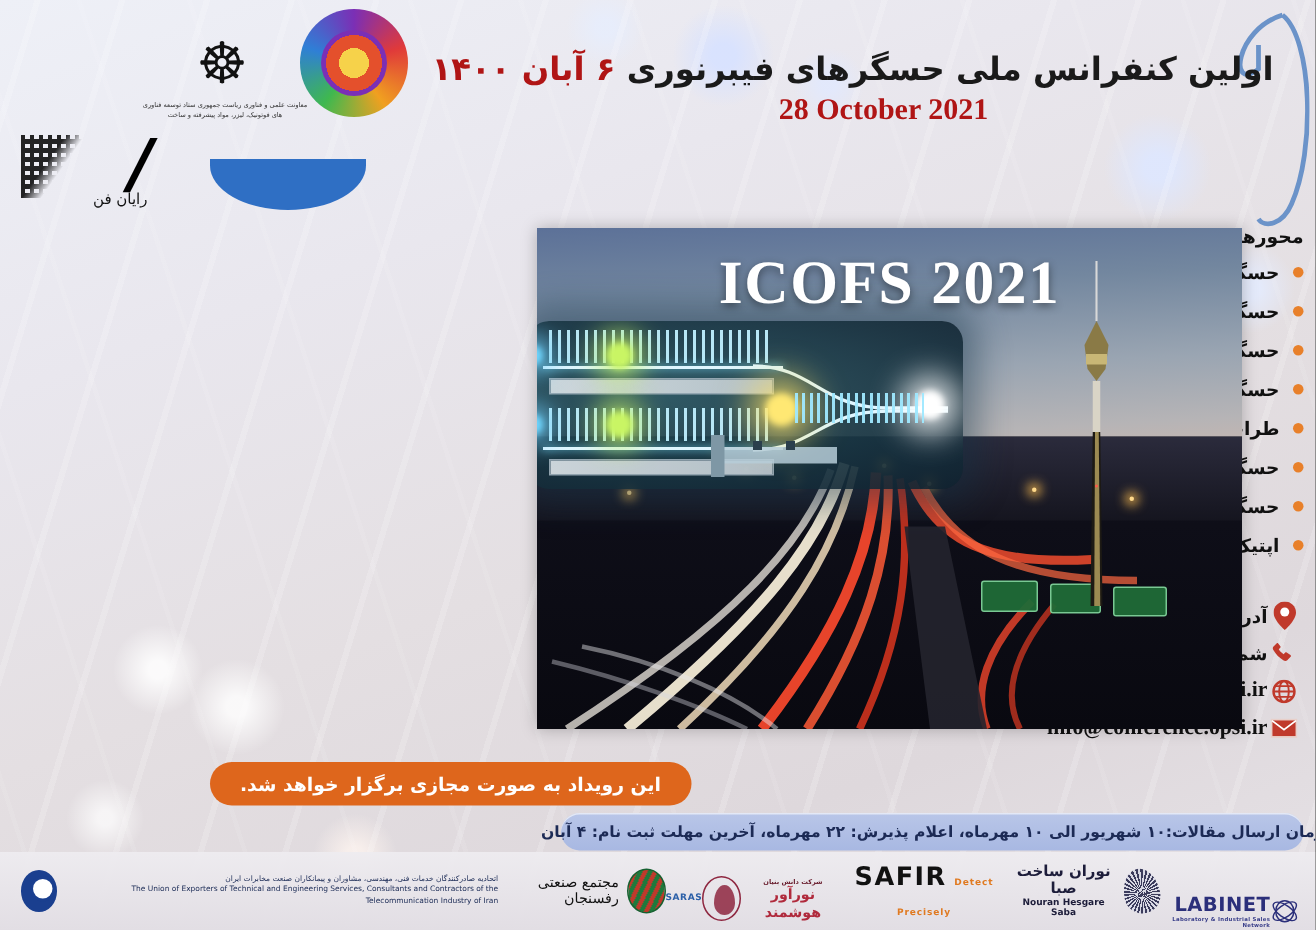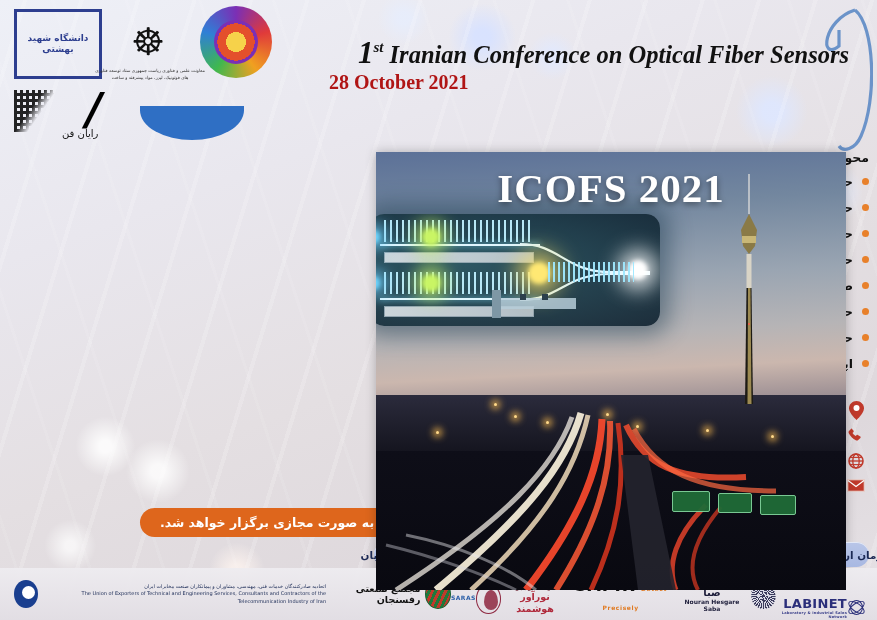"دانشگاه شهید بهشتی" div.lg { html: <div> <span>دانشگاه شهید بهشتی</span> </div> -> none }
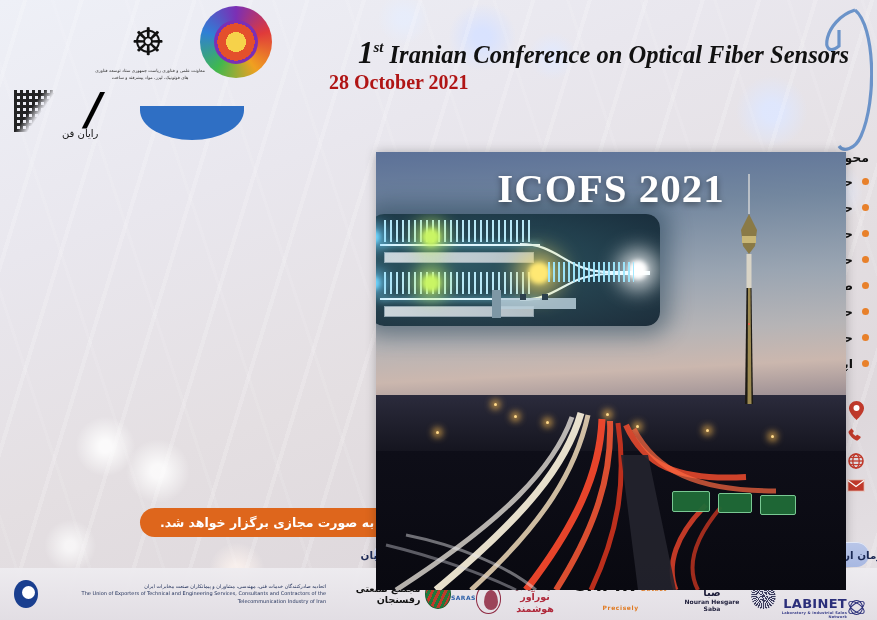"اولین کنفرانس ملی حسگرهای فیبرنوری" div.t-fa { html: none -> <div> <span>اولین کنفرانس ملی حسگرهای فیبرنوری</span> <span>۶ آبان ۱۴۰۰</span> </div> }
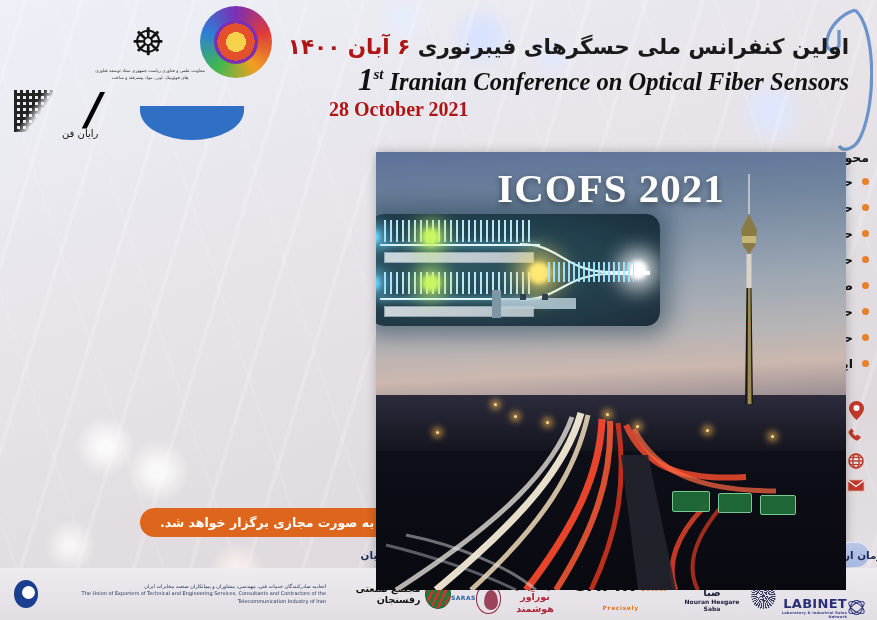"1st Iranian Conference on Optical" div.t-en { html: <div> <span><span>1</span><sup>st</sup></span> <span>Iranian Conference on Optical Fiber Sensors</span> </div> -> none }
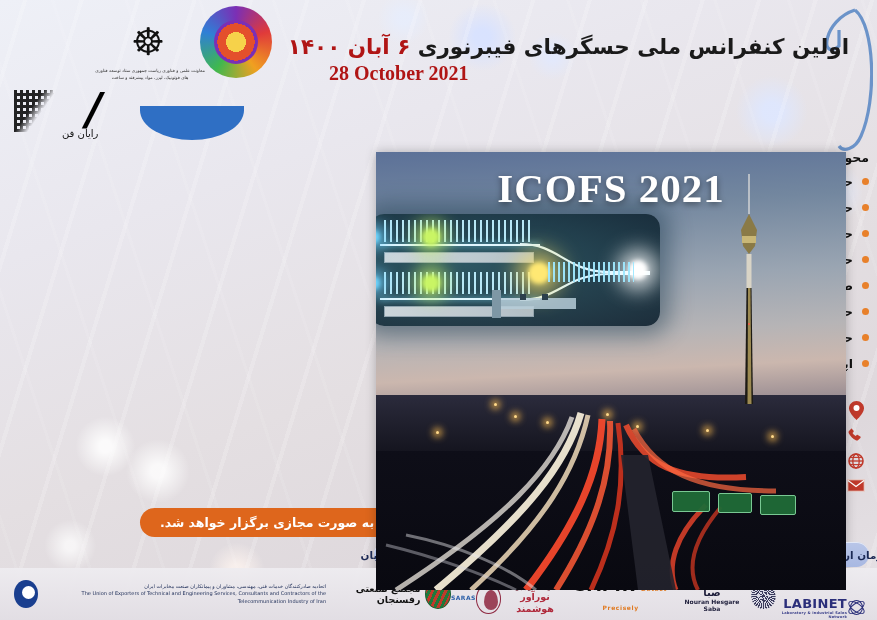"28 October 2021" .t-date { text-align: left -> center }
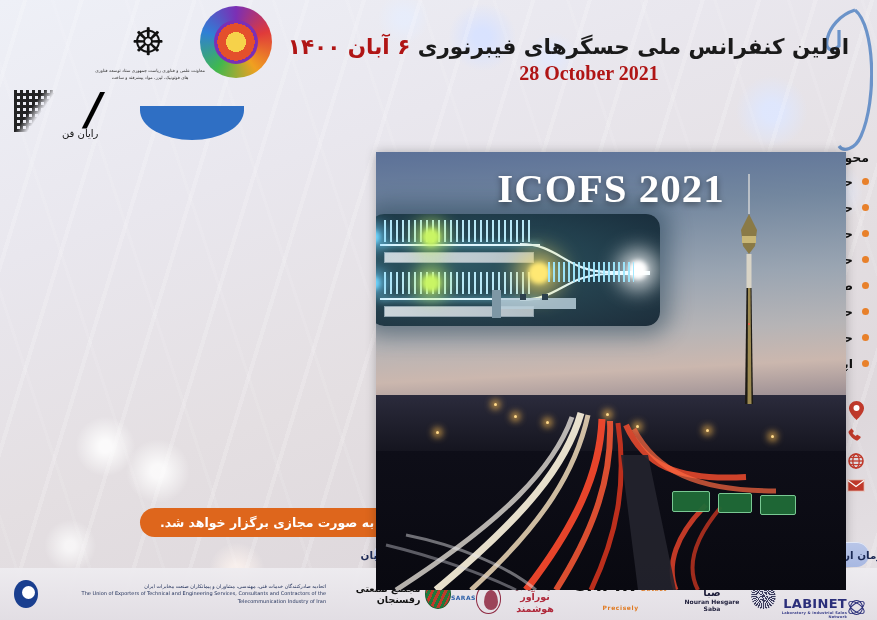"ICOFS 2021" .hero { height: 438px -> 334px; left: 376px -> 358px }
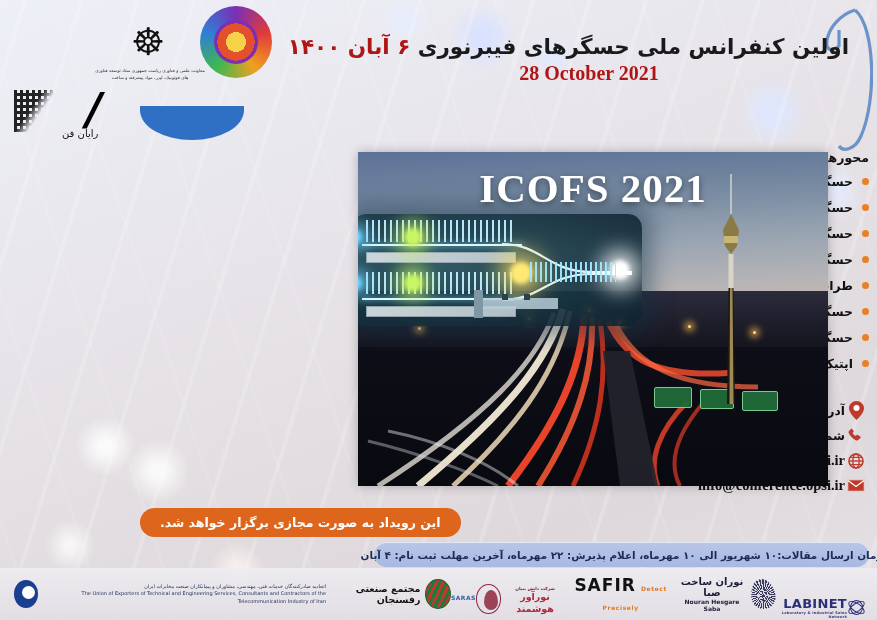"مجتمع صنعتی رفسنجان" .sabz-t { font-weight: bold -> normal }
